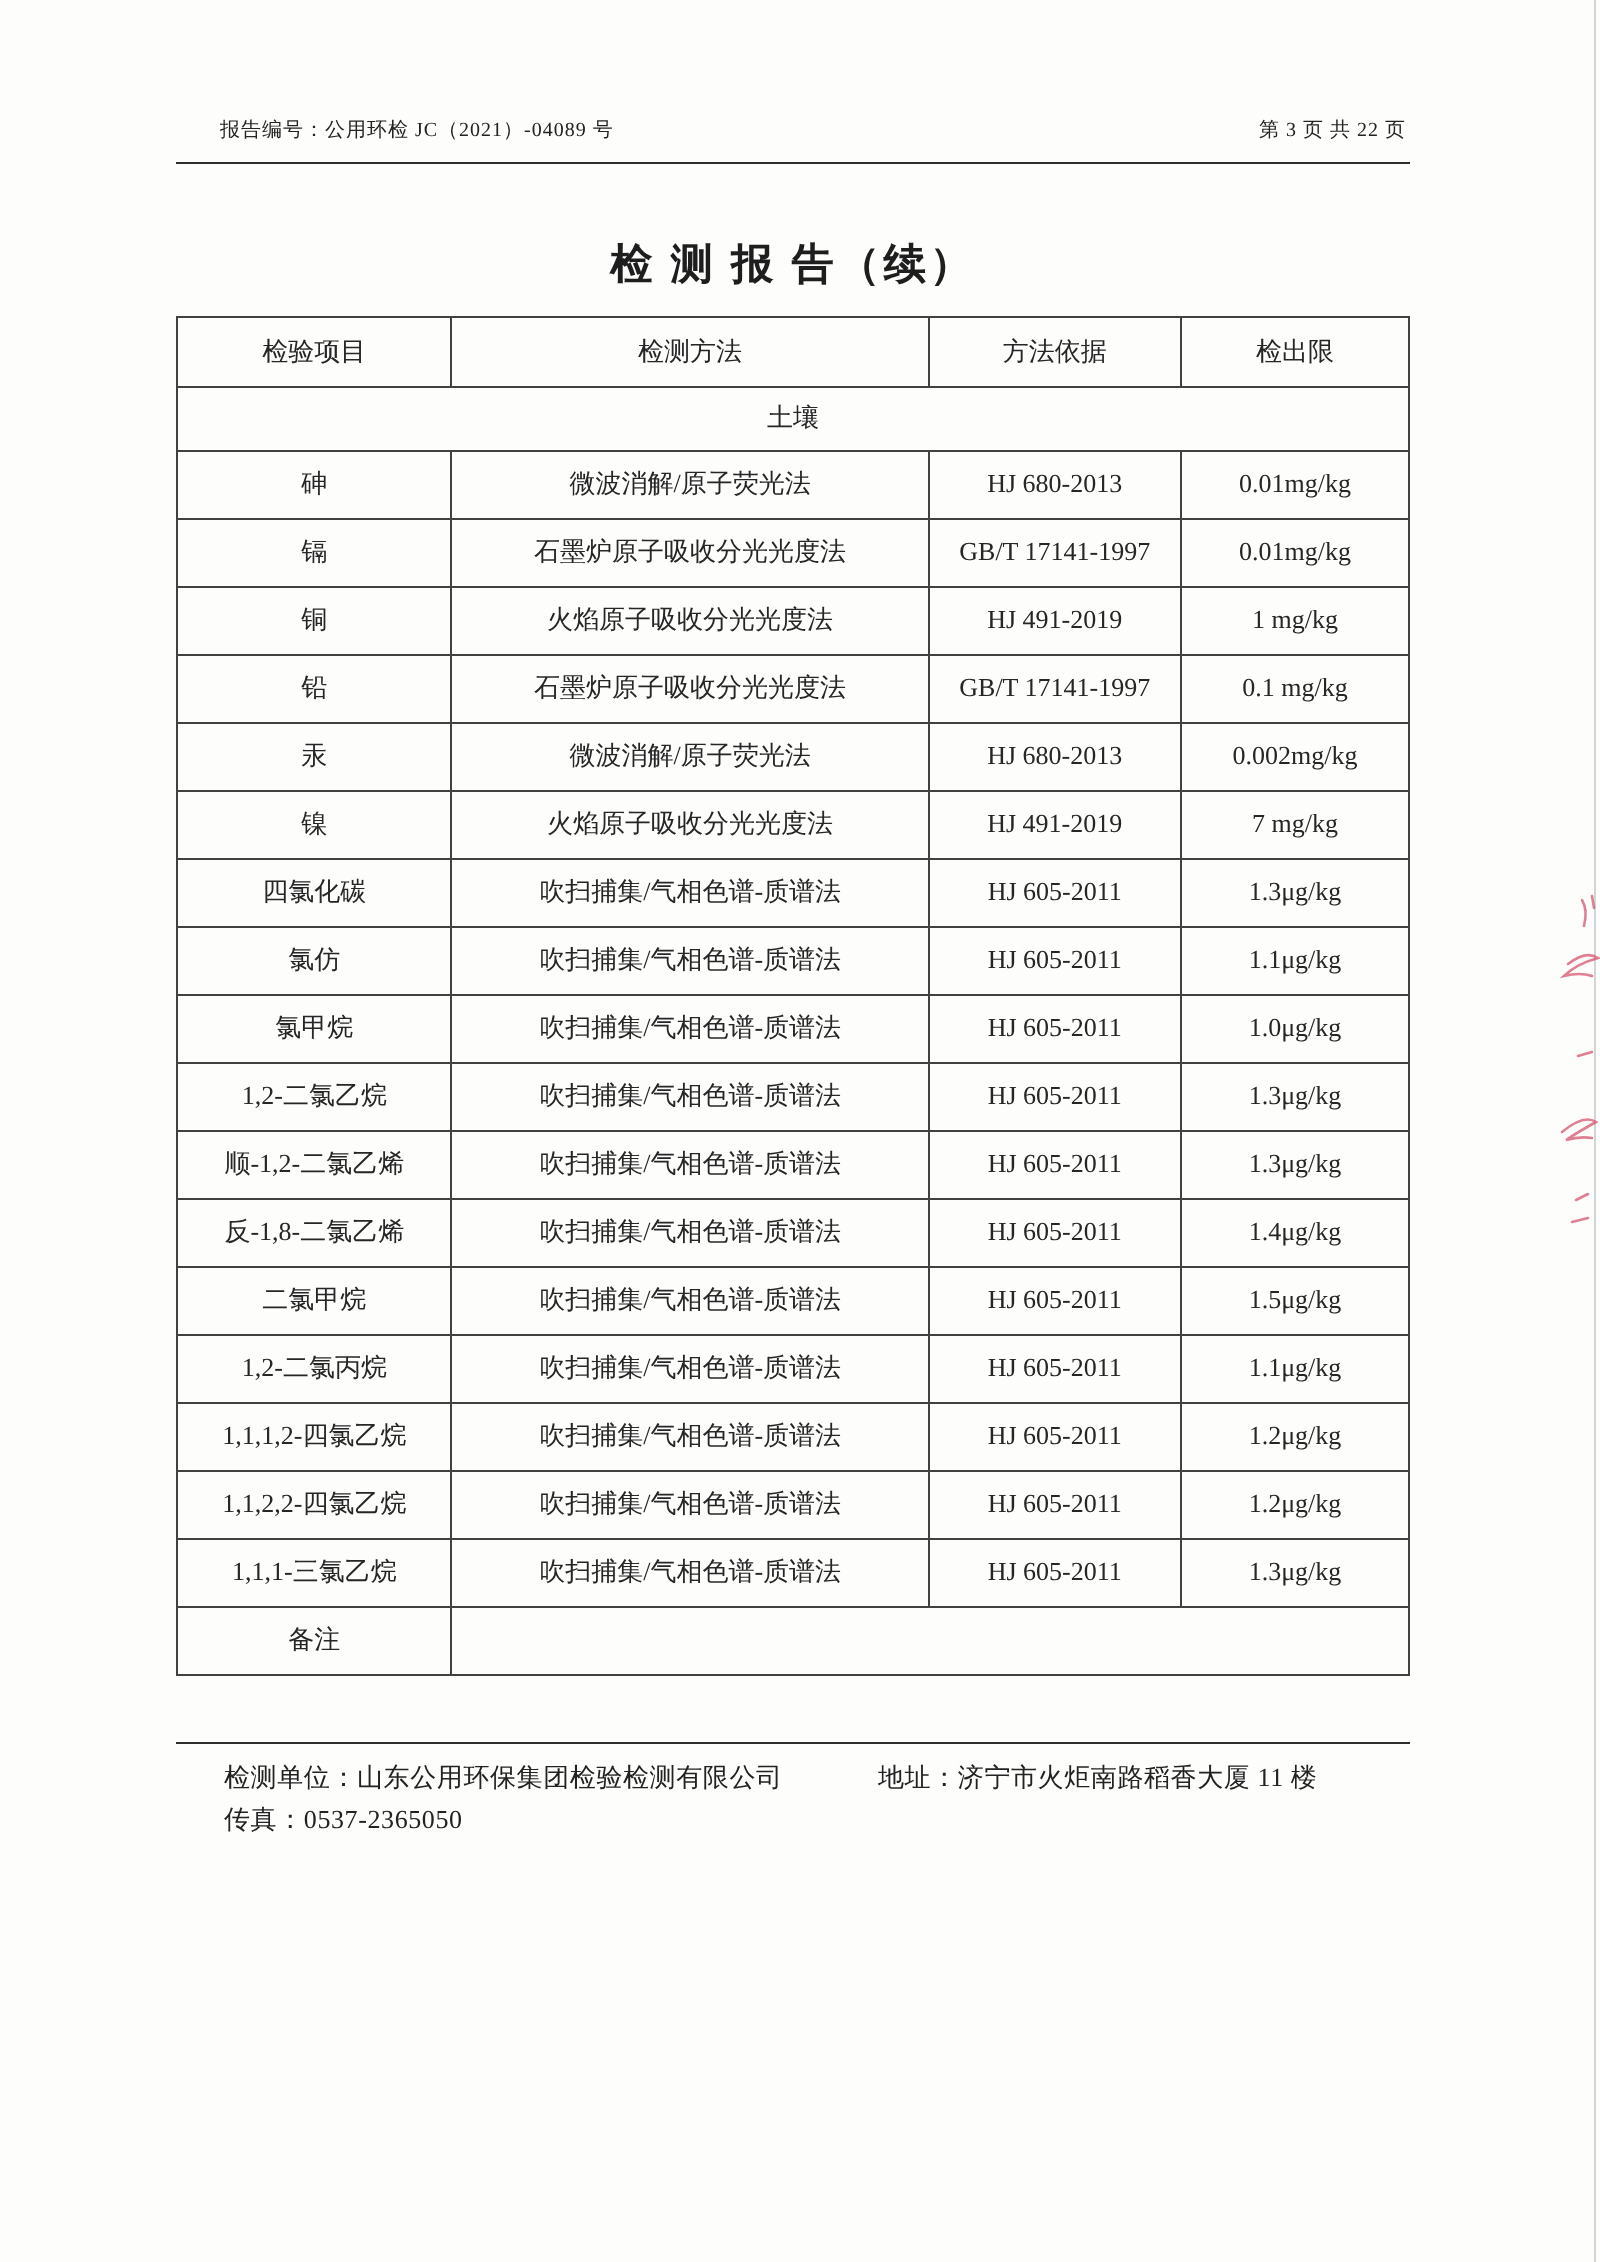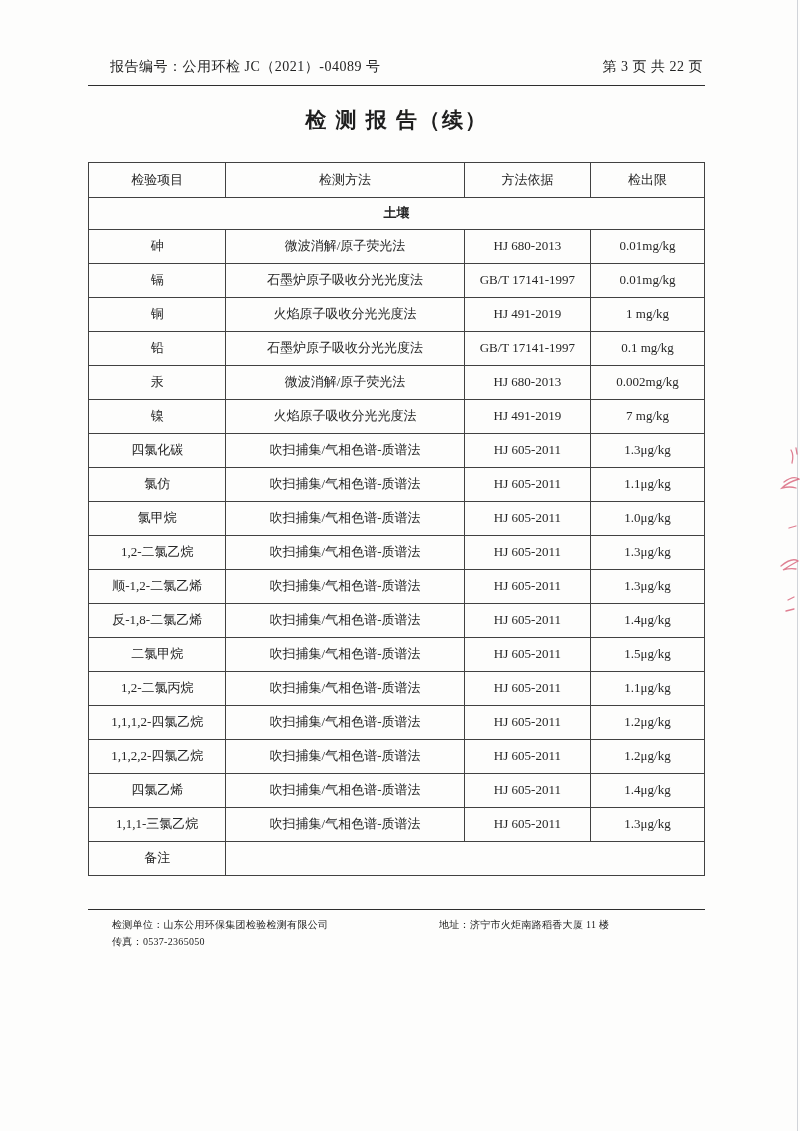"报告编号：公用环检 JC（2021）-04089 号" .report-header { font-size: 14px -> 10px }
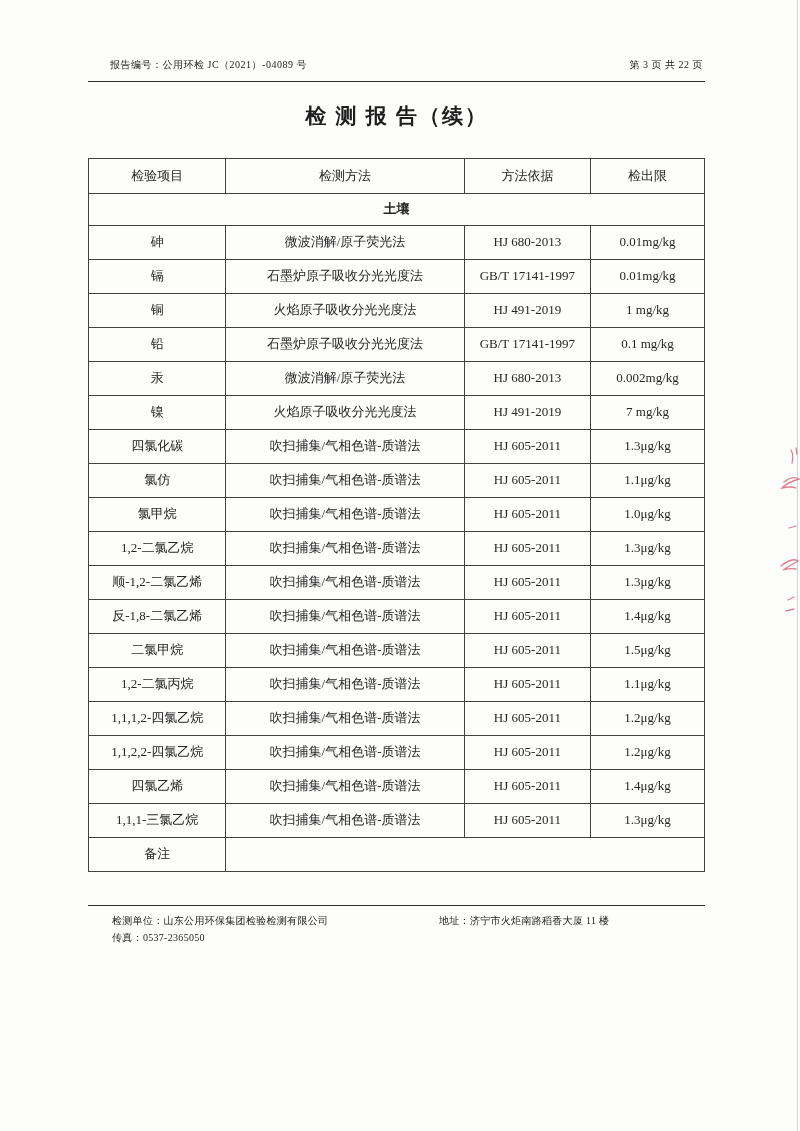"检 测 报 告（续）" .title { margin: 20px 0 0 -> 36px 0 0 }
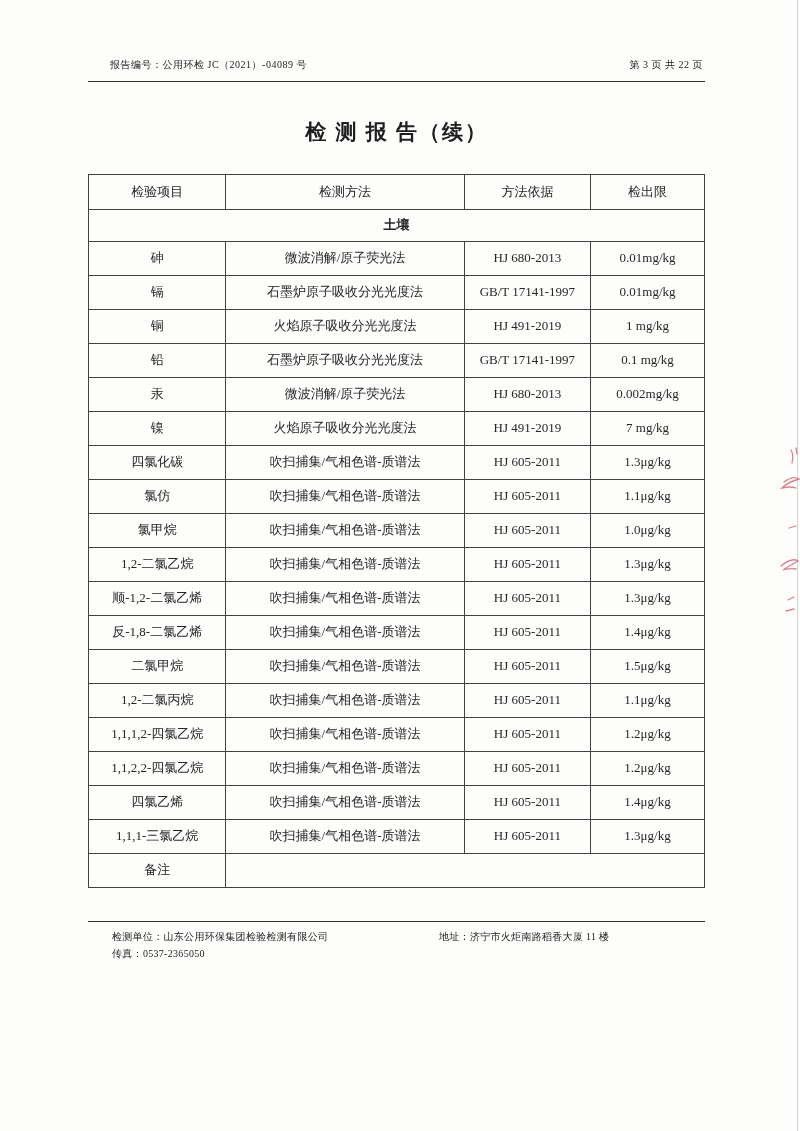"检验项目" table.report { margin-top: 28px -> 12px }
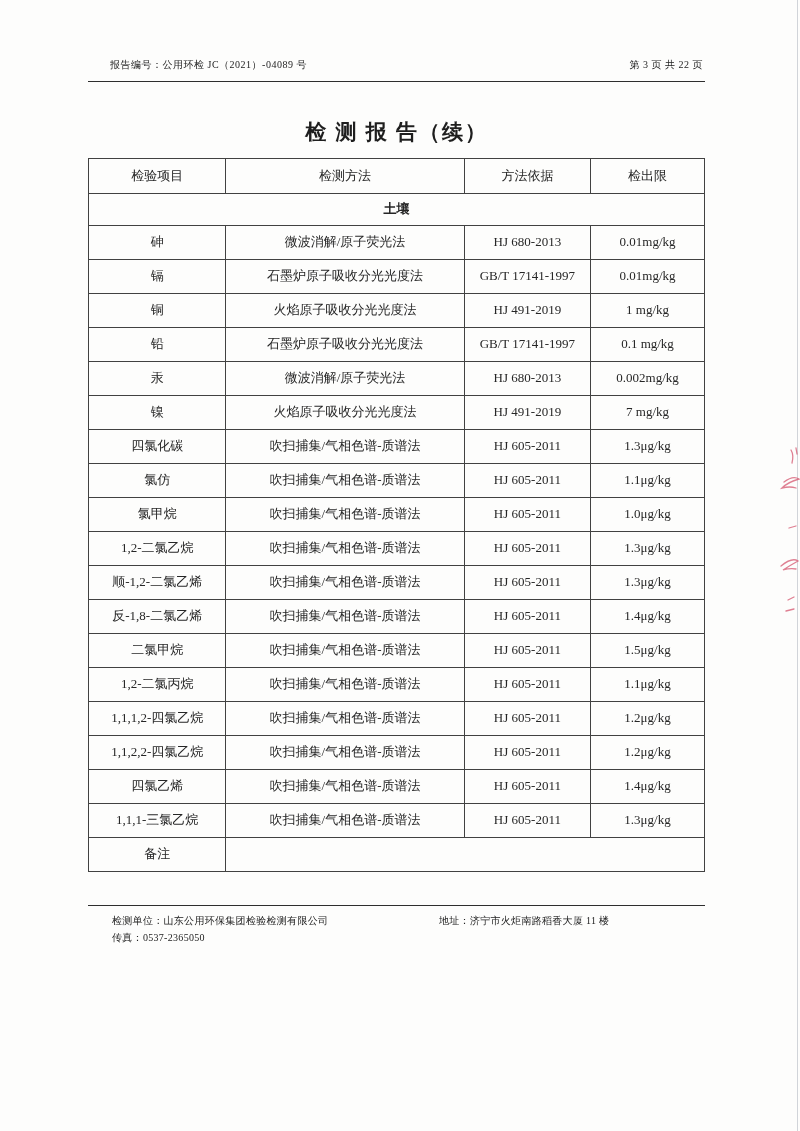"土壤" tr.section-row td { font-weight: bold -> none }
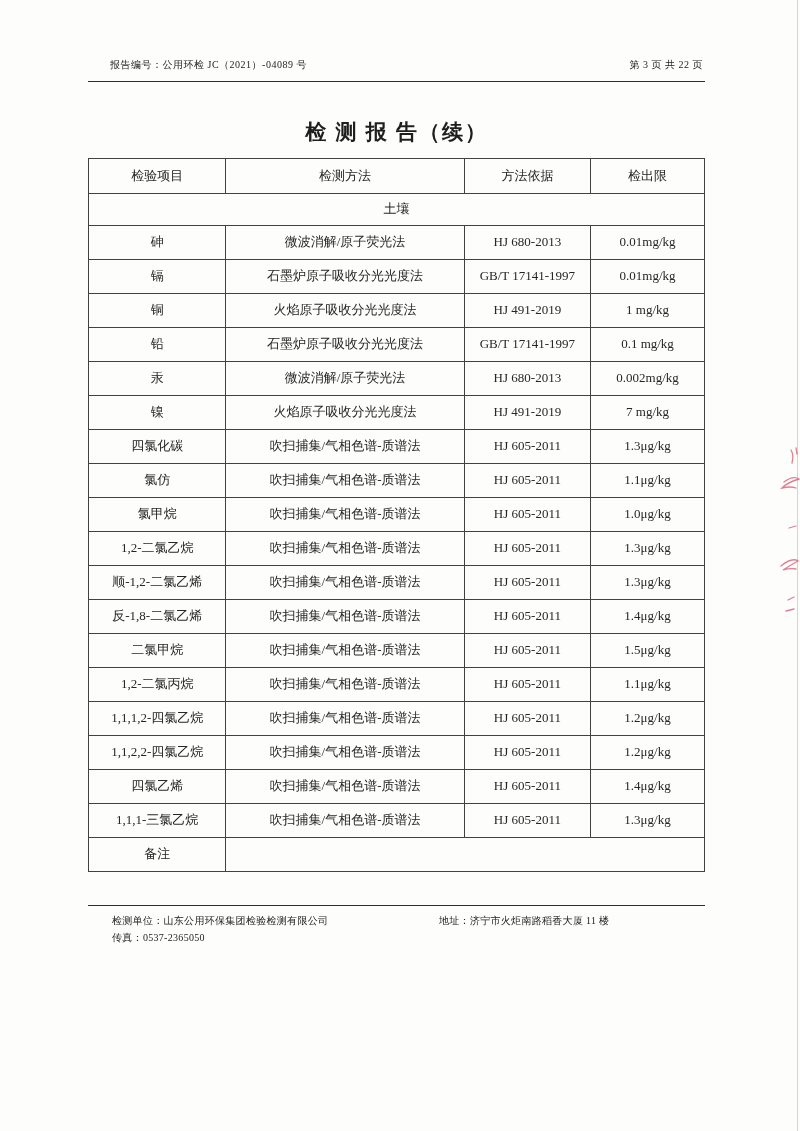"四氯乙烯" tr { html: <tr> <td>四氯乙烯</td> <td>吹扫捕集/气相色谱-质谱法</td> <td>HJ 605-2011</td> <td>1.4μg/kg</td> </tr> -> none }
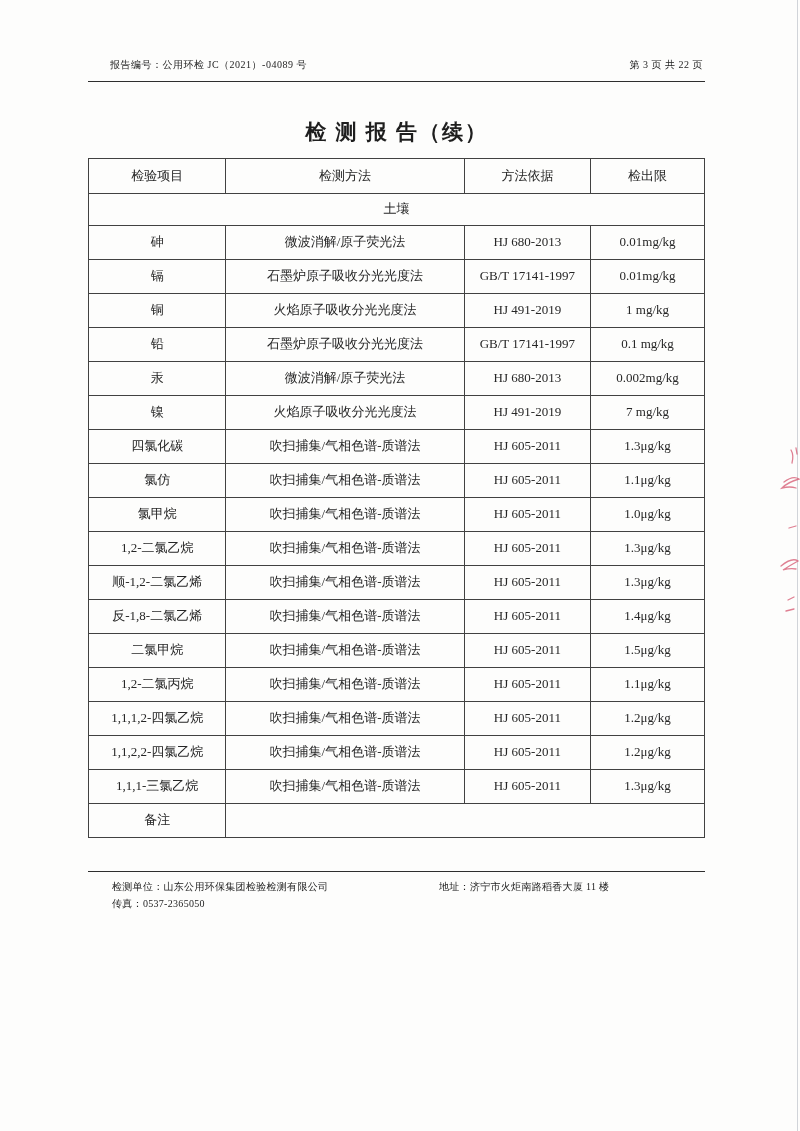"检测单位：山东公用环保集团检验检测有限公司" .footer { font-size: 10px -> 13px }
